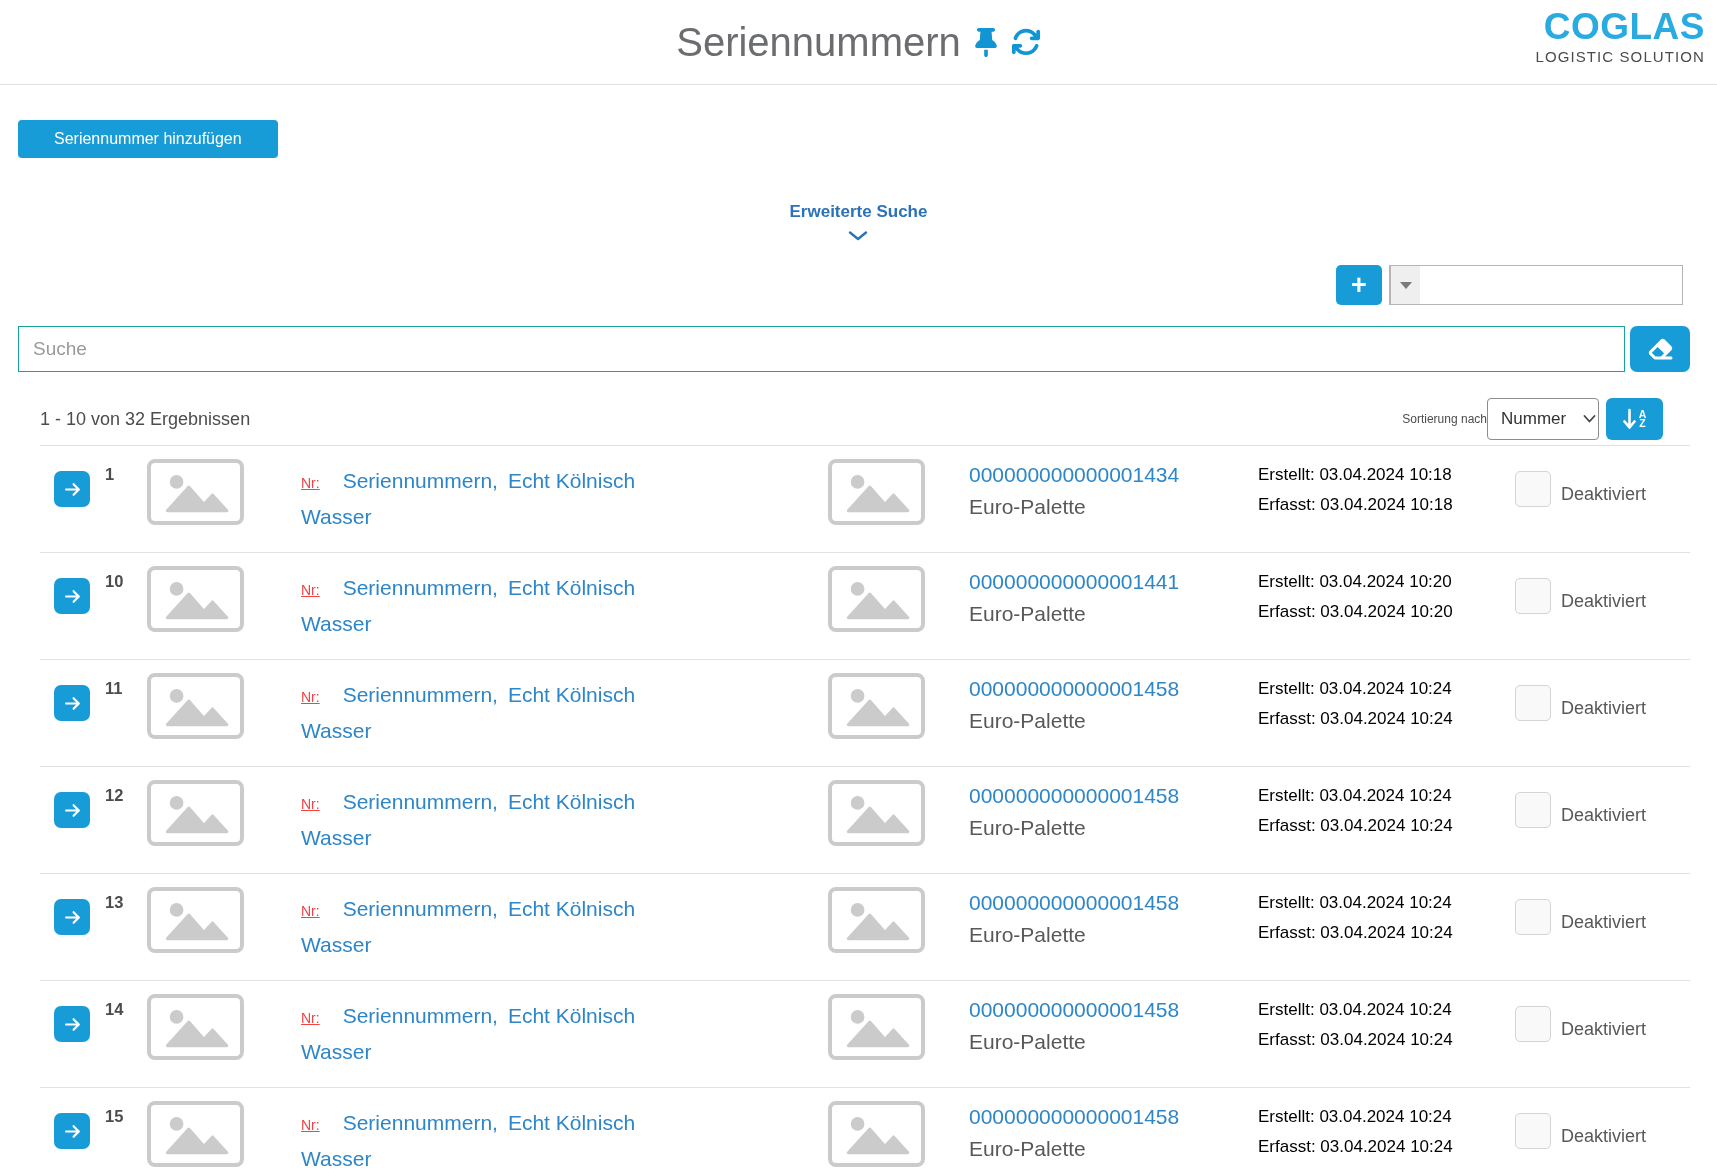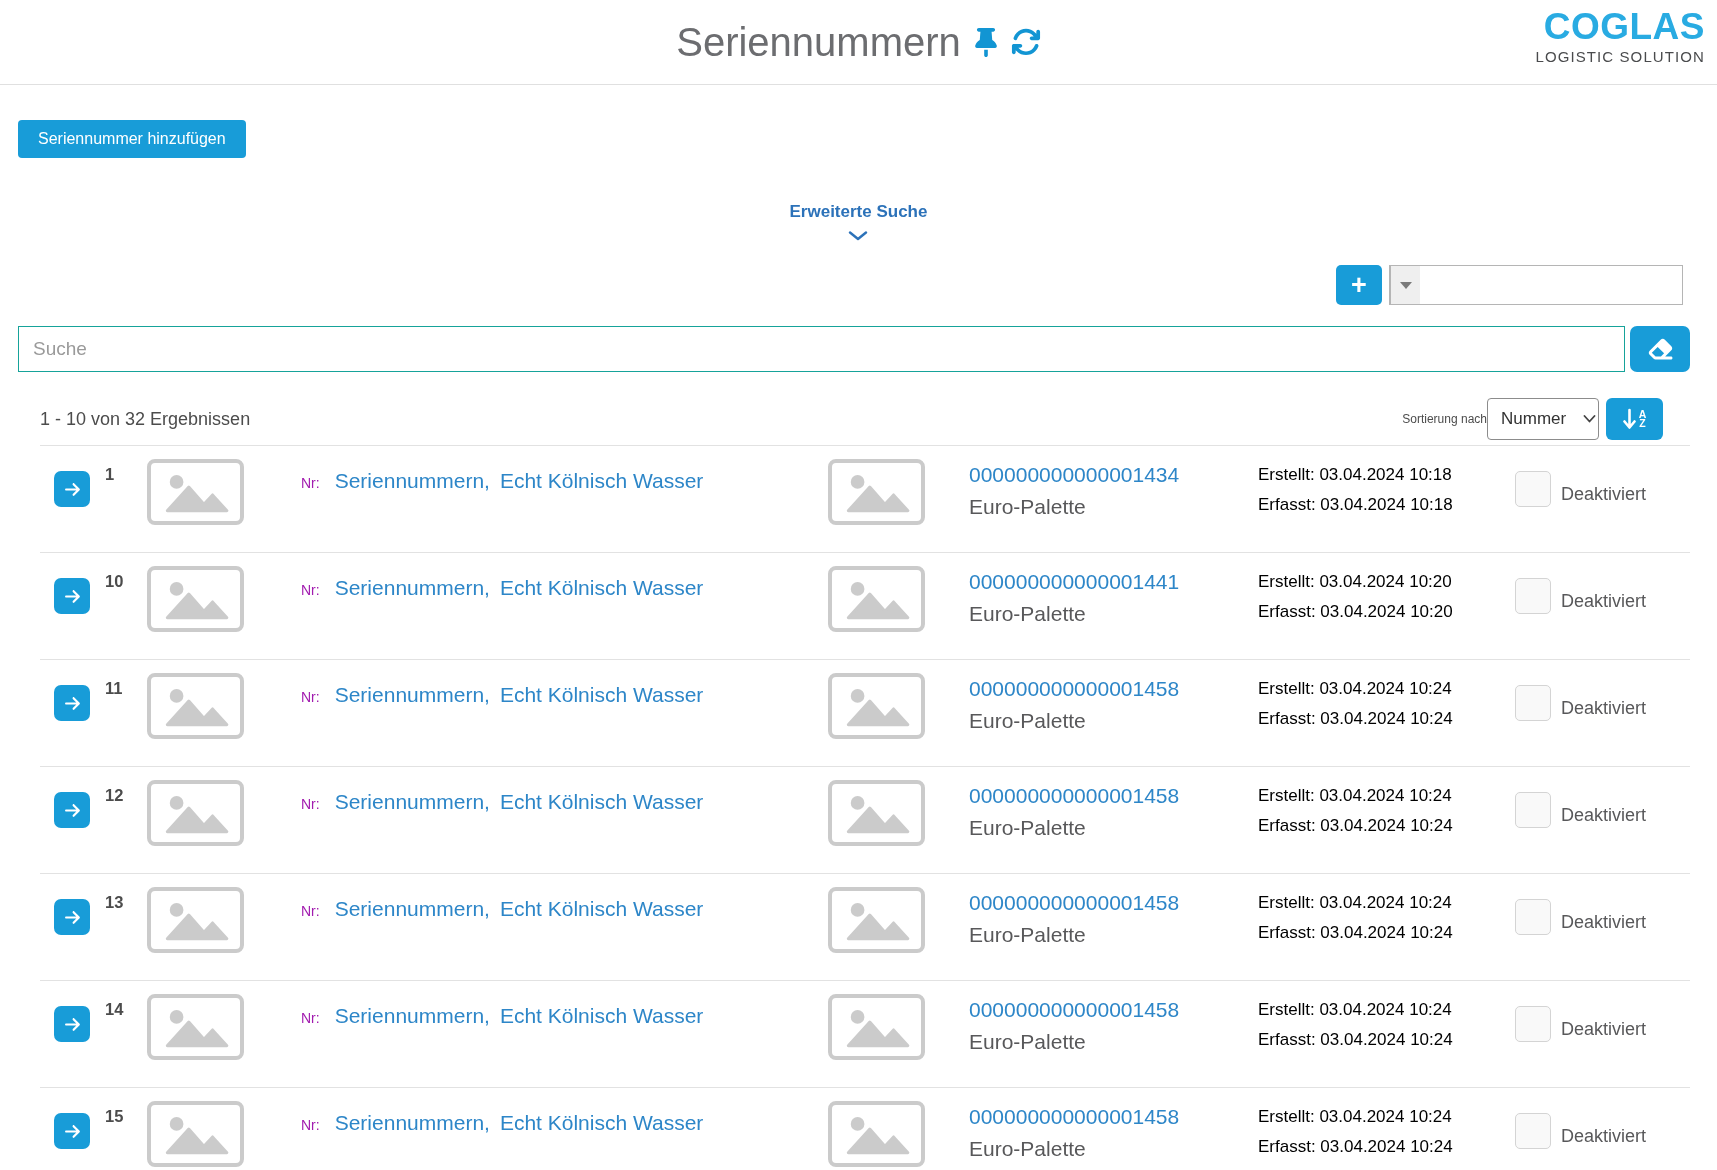"Seriennummer hinzufügen" .btn-primary { padding: 0 20px -> 0 36px }
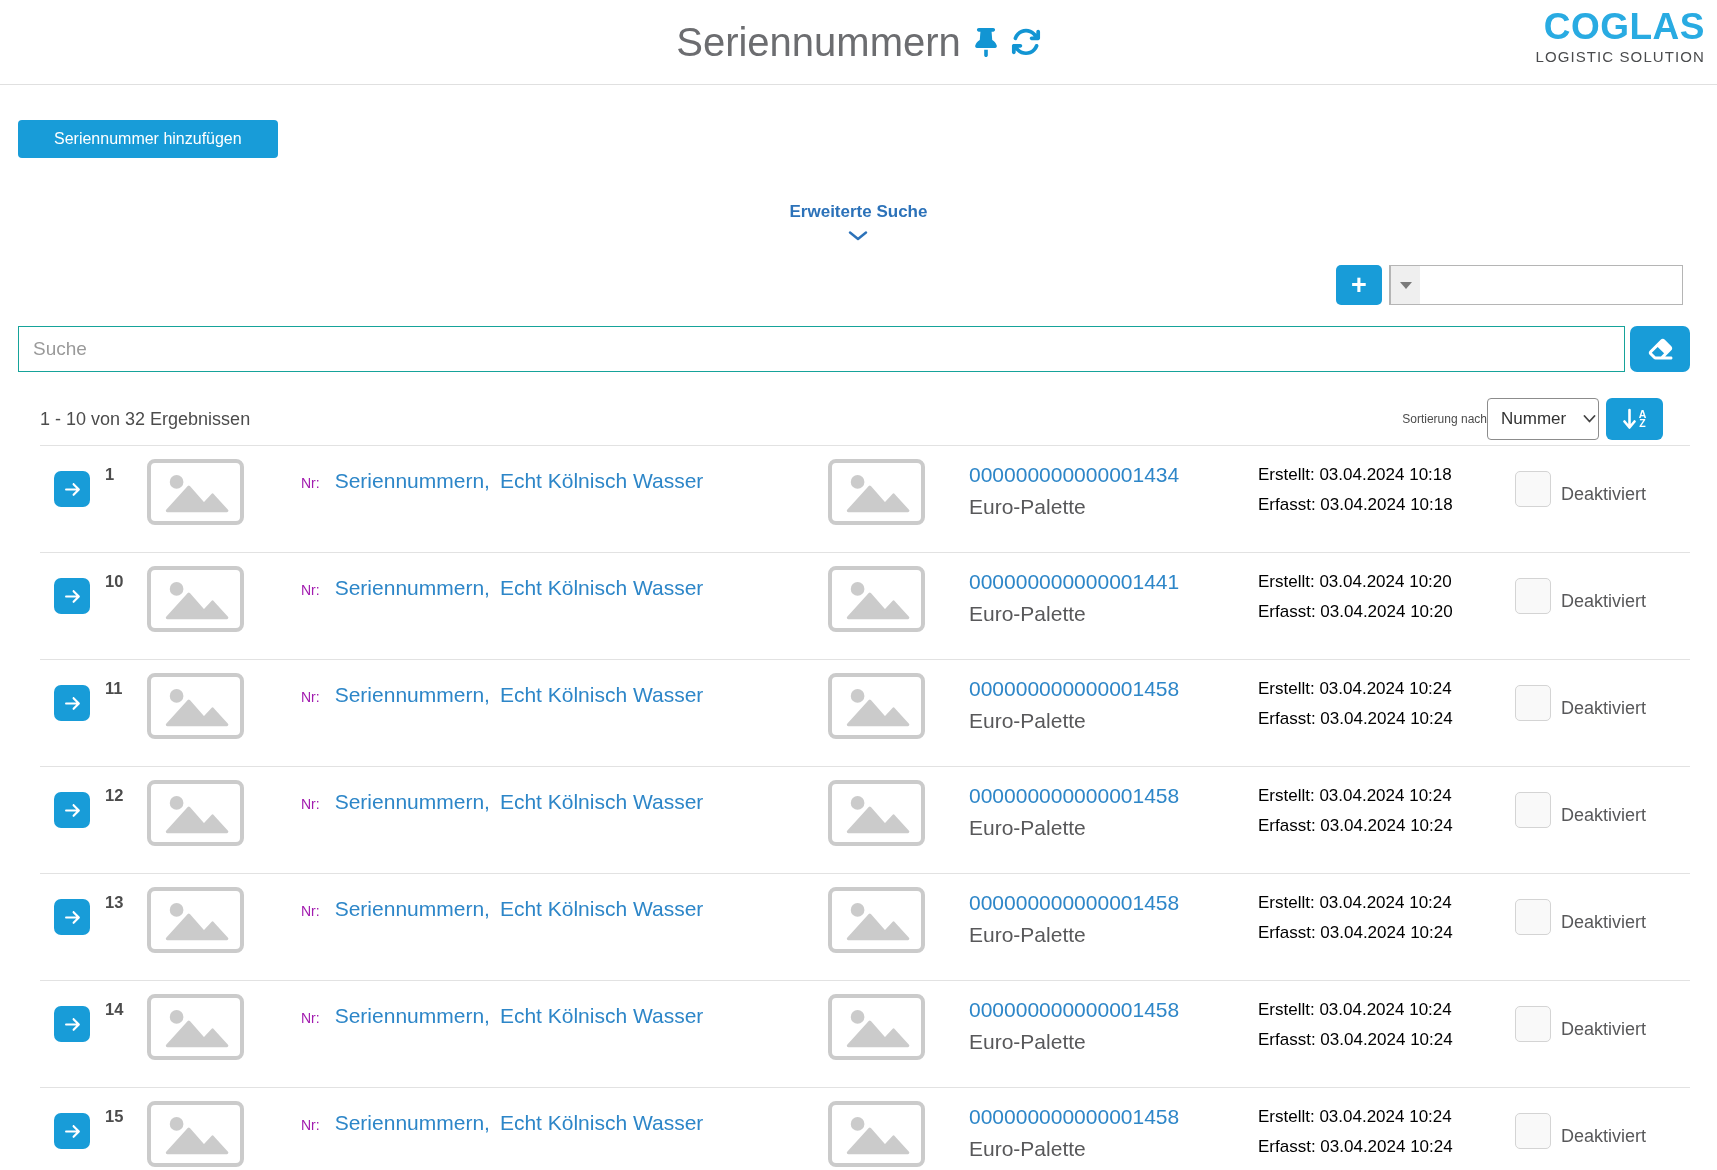"Nr:" .nr-label { color: #a21caf -> #ef4444; margin-right: 15px -> 23px; text-decoration: none -> underline }
